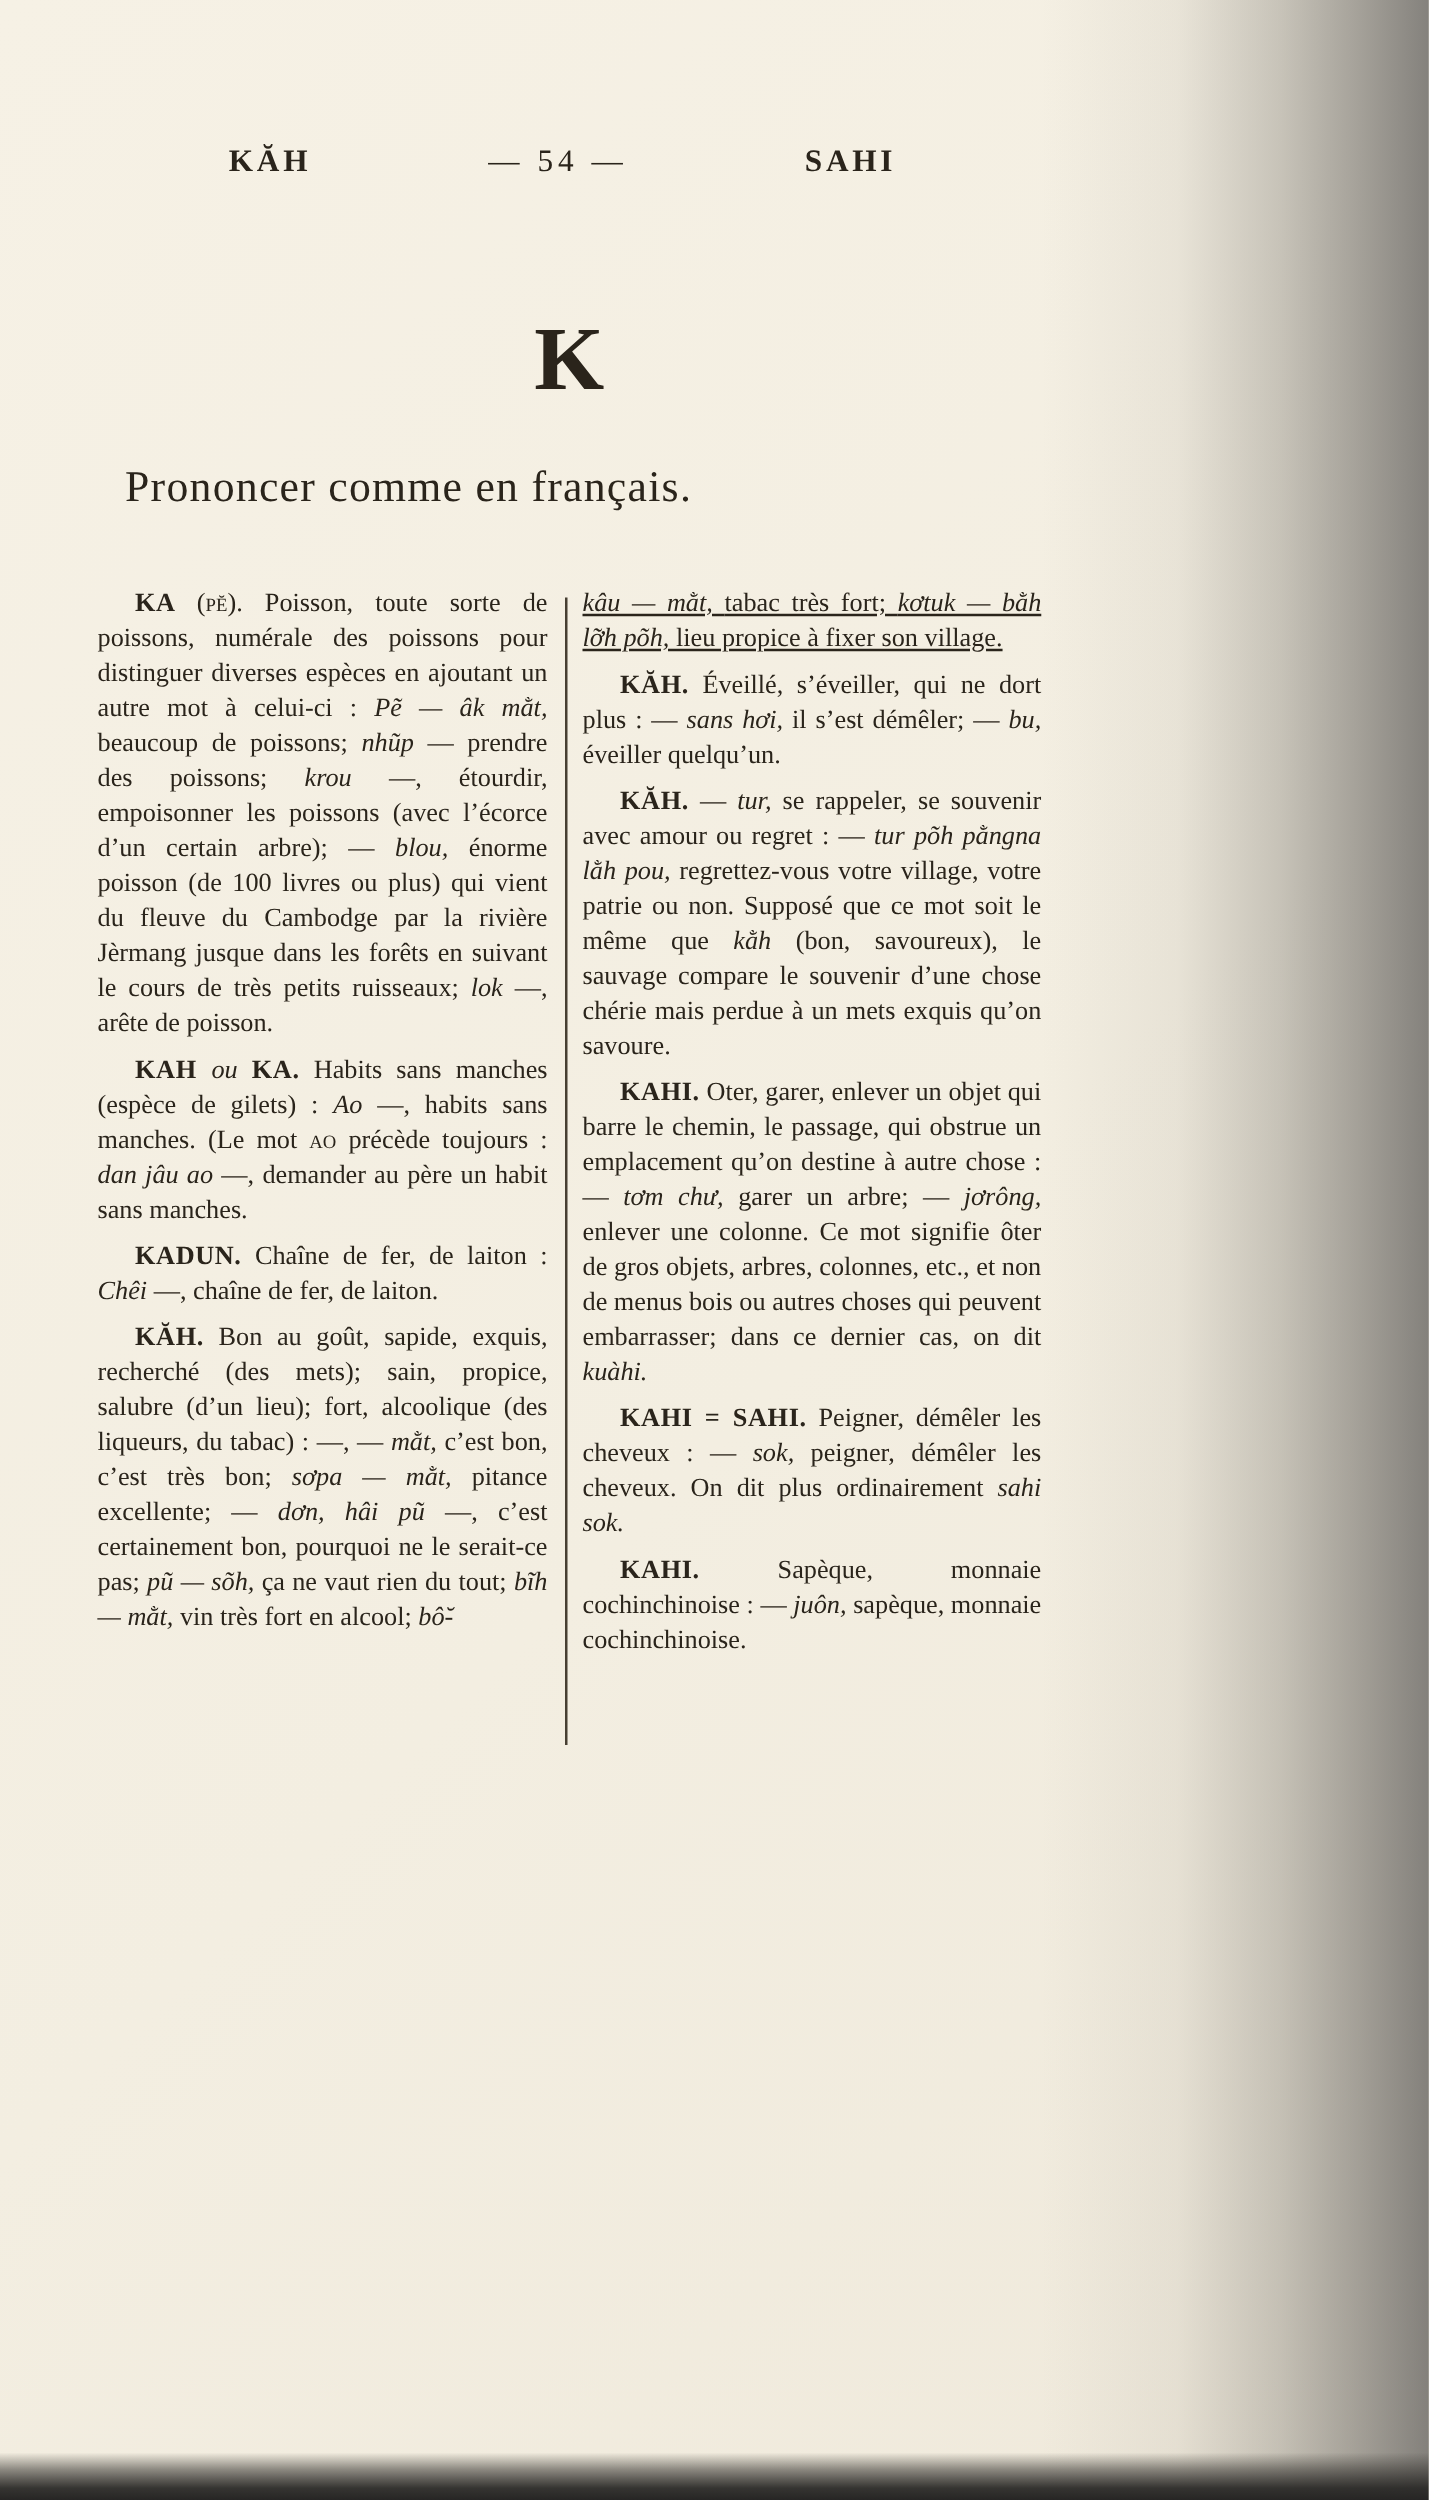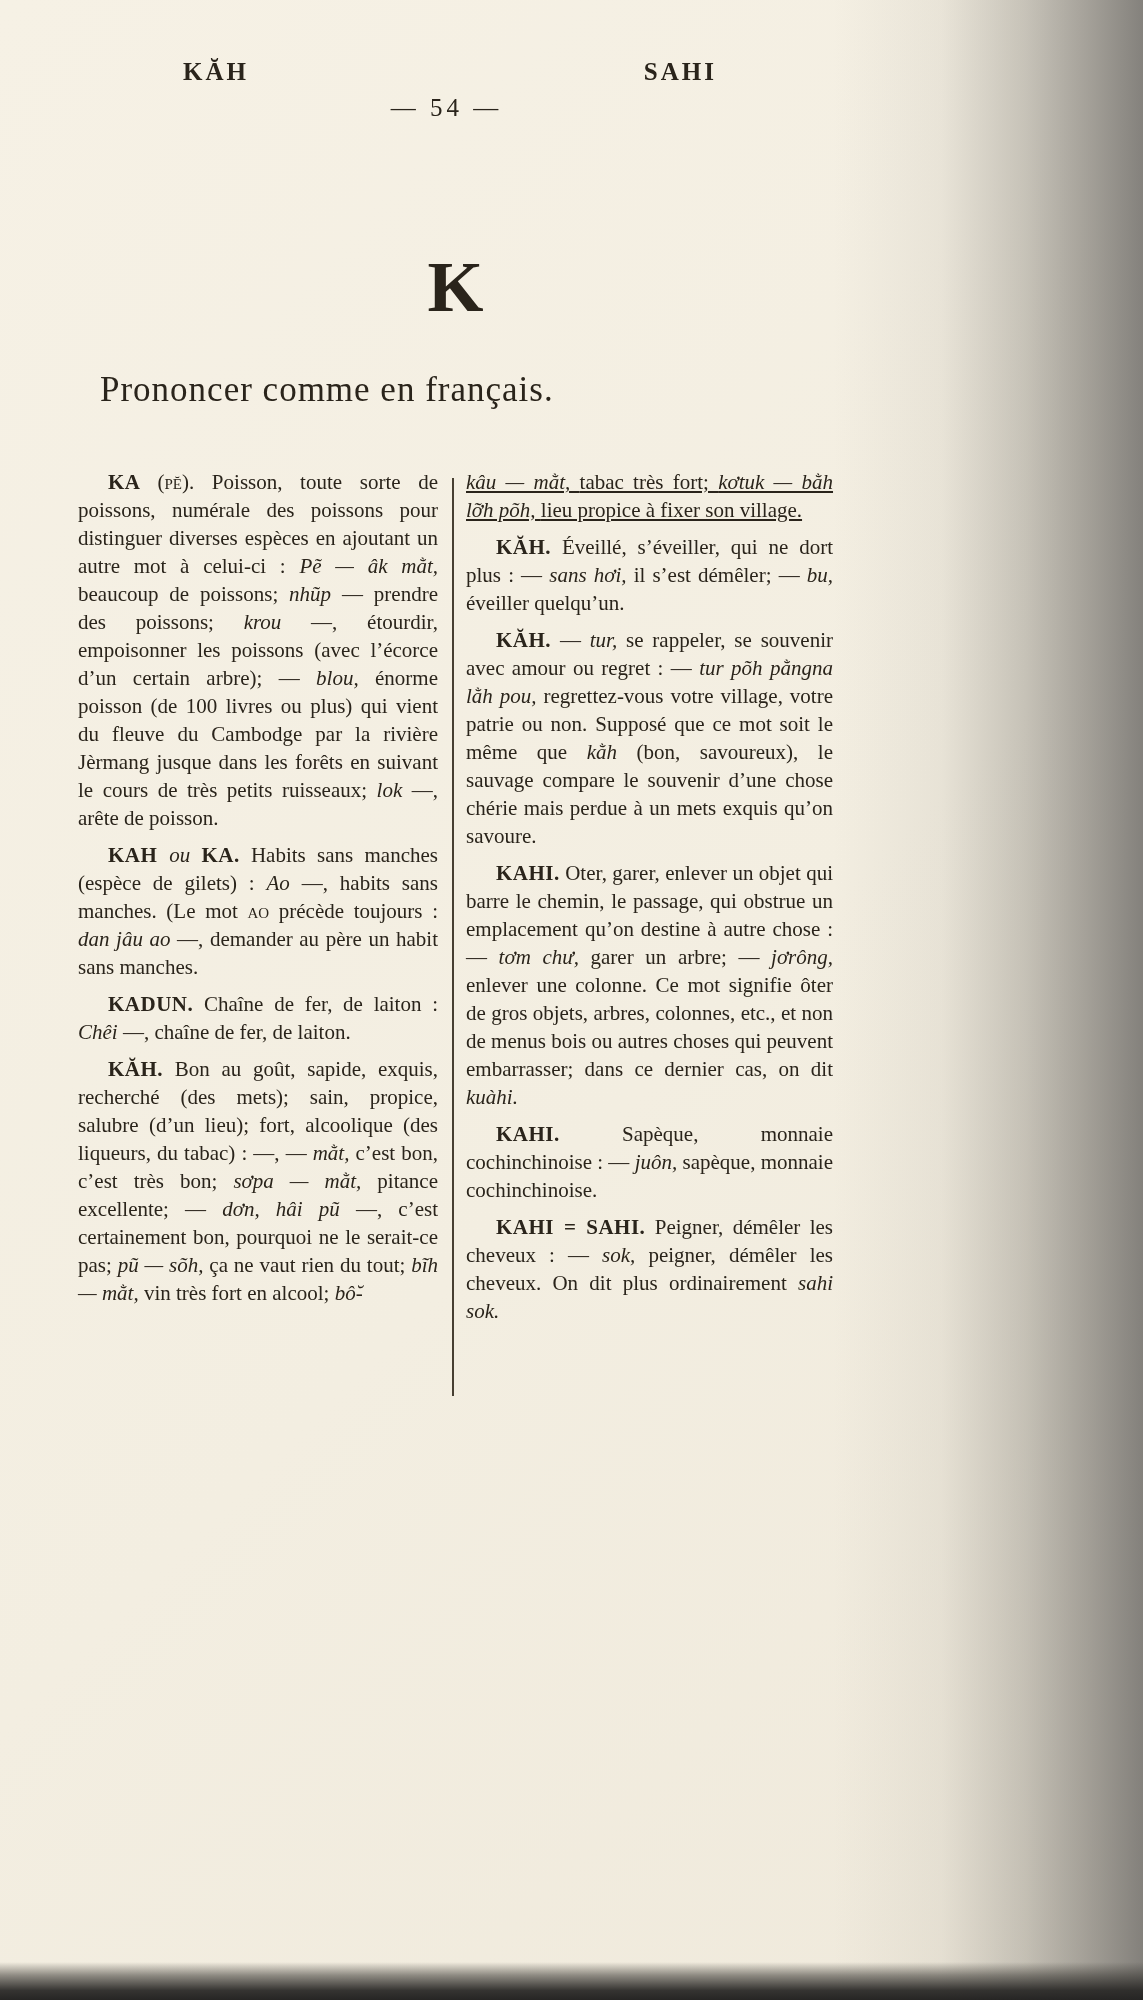"KĂH" .header { align-items: flex-start -> flex-end; top: 58px -> 80px }
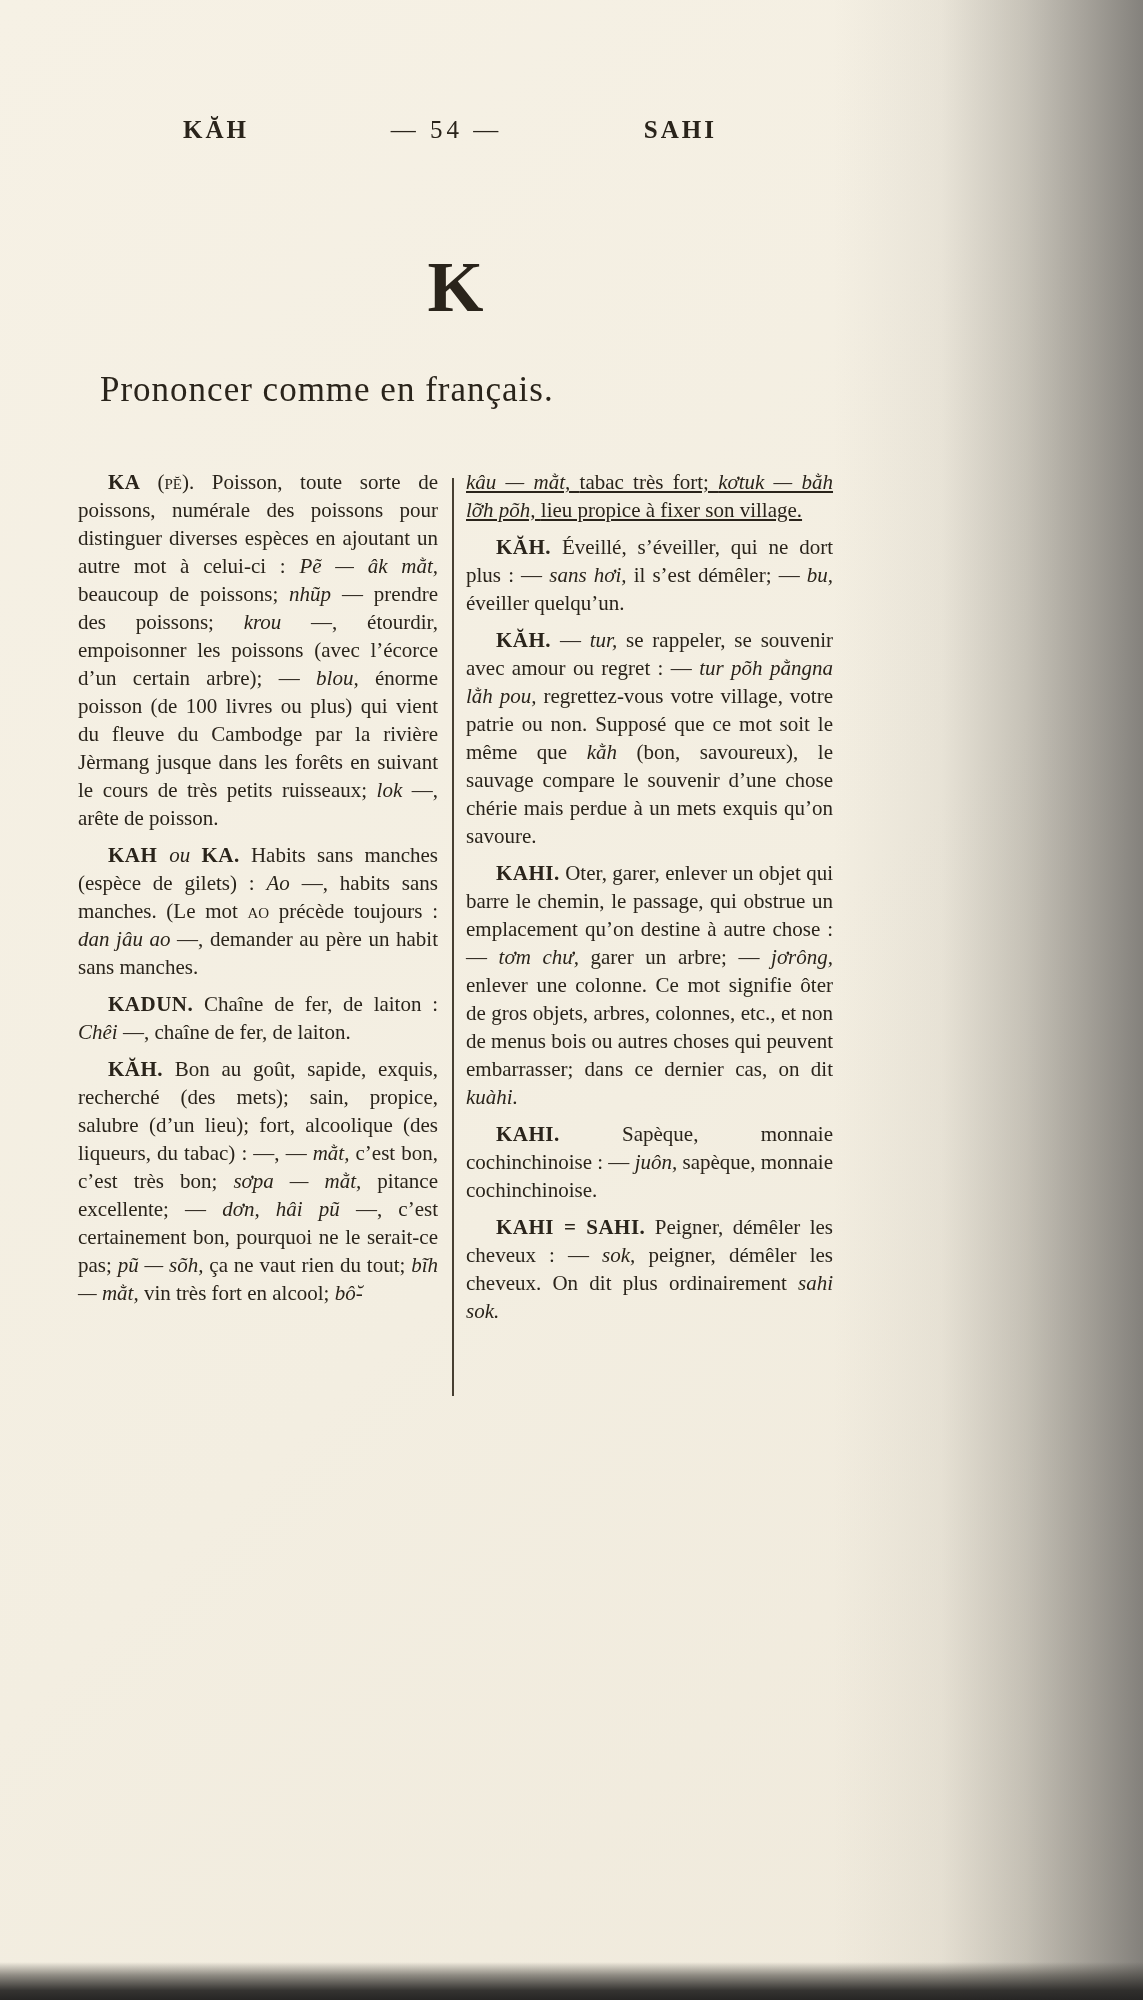"KAHI. Sapèque, monnaie cochinchinoise :" p.entry { order: before "KAHI = SAHI. Peigner, démêler" -> after "KAHI = SAHI. Peigner, démêler" }
